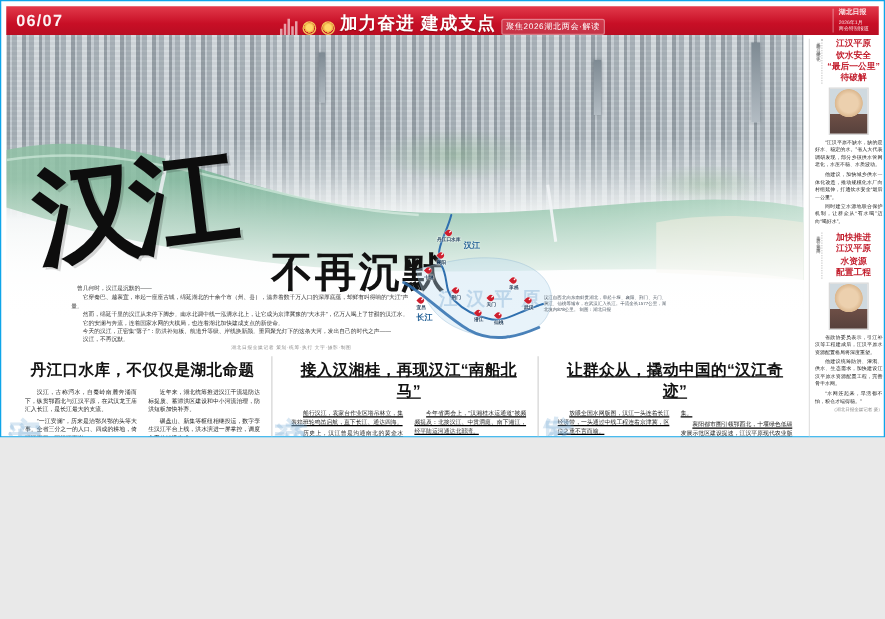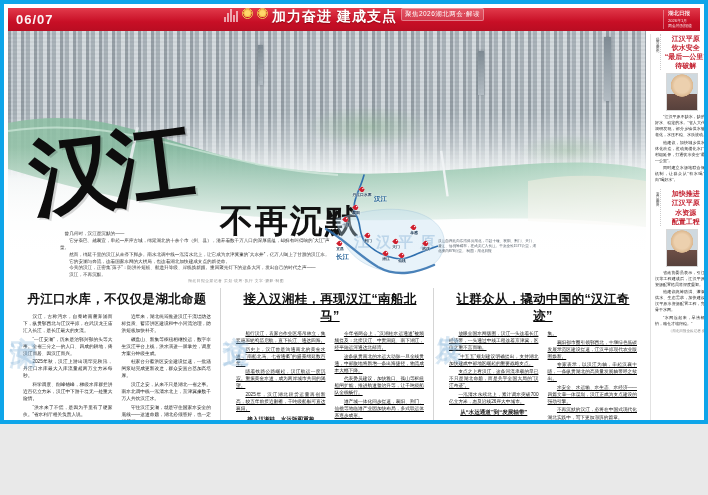"06/07" .page { border: 4px solid #0ea5e9 -> 1px solid #0ea5e9; height: 424px -> 350px }
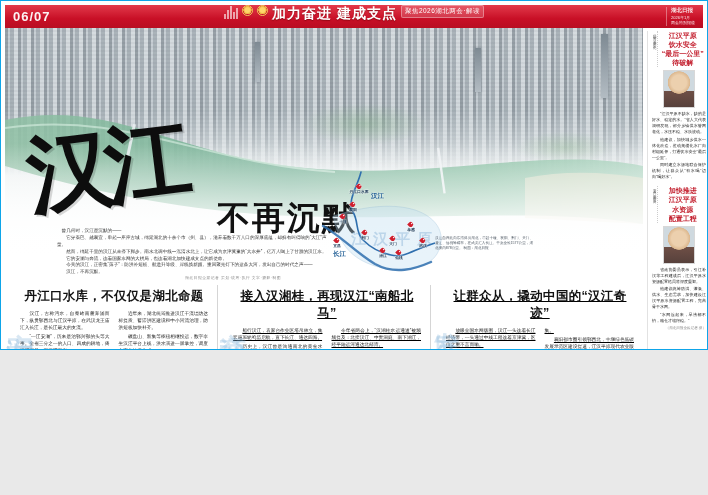"加力奋进 建成支点" .banner-center { align-items: flex-start -> flex-end }
